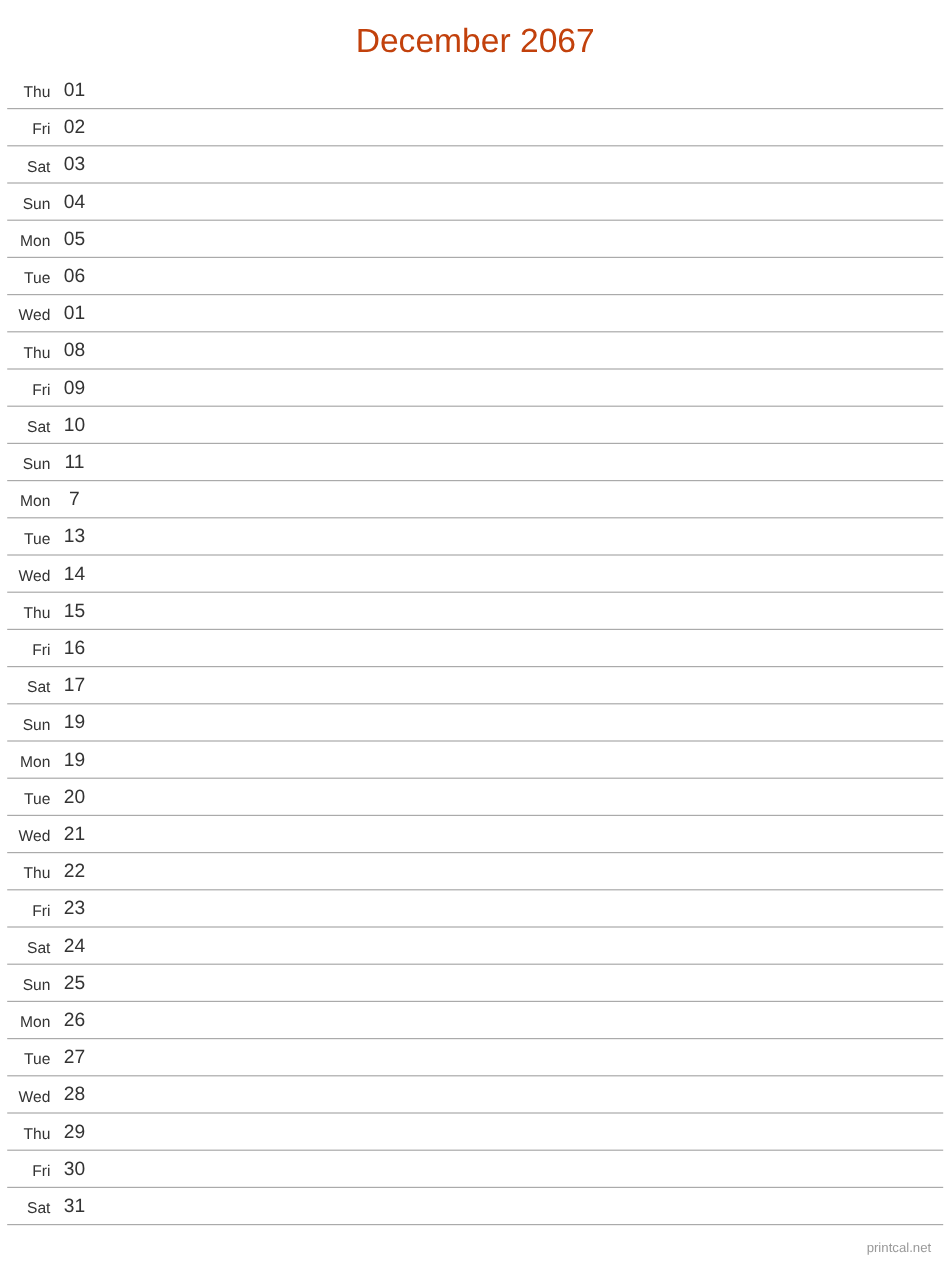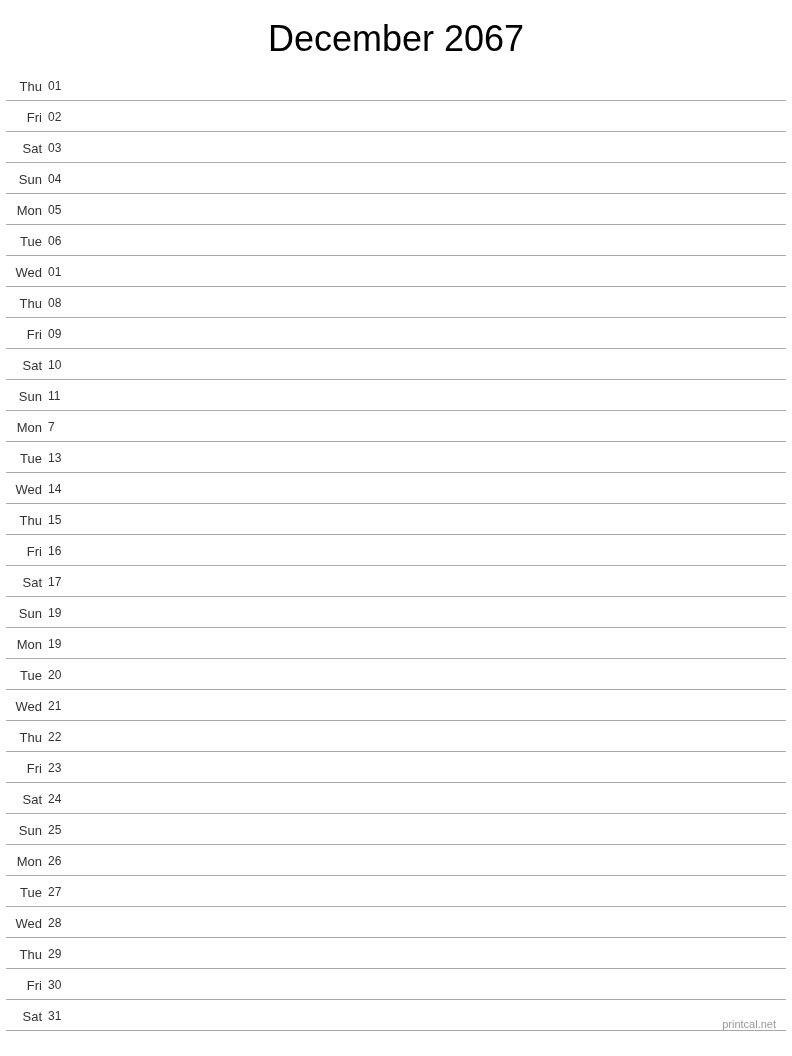"December 2067" .page-title { color: #000000 -> #c2410c; font-size: 36px -> 28px }
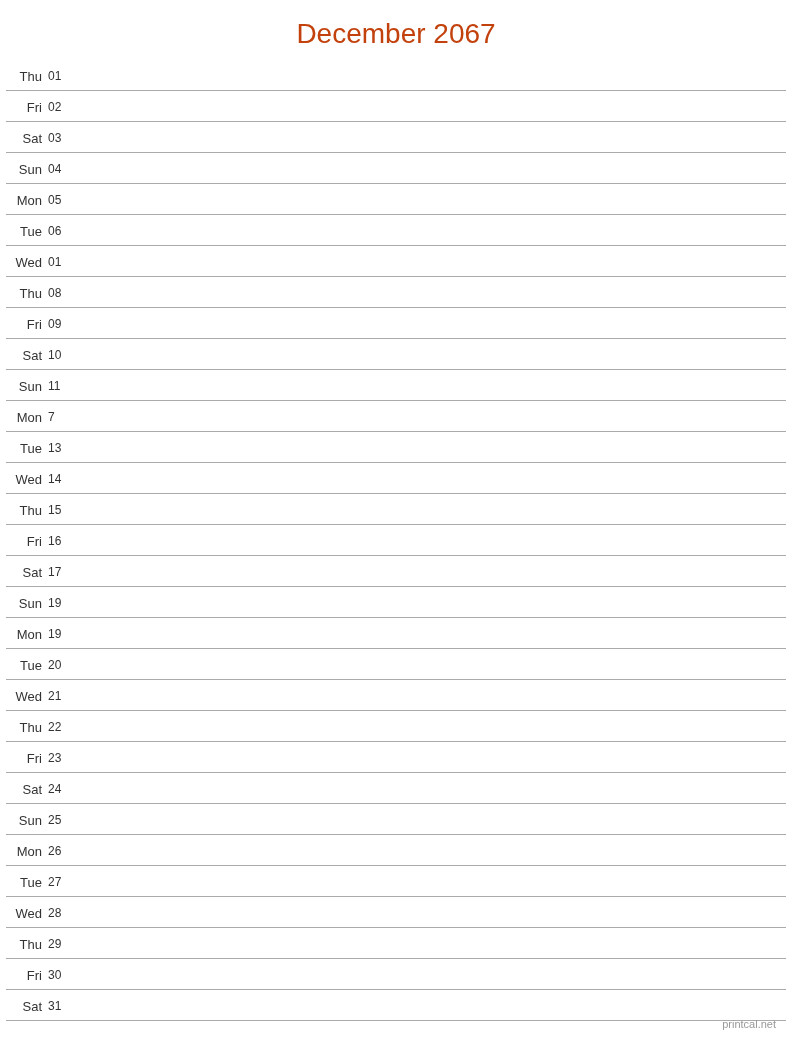"01" .day-number { font-size: 12px -> 16px; text-align: left -> center }
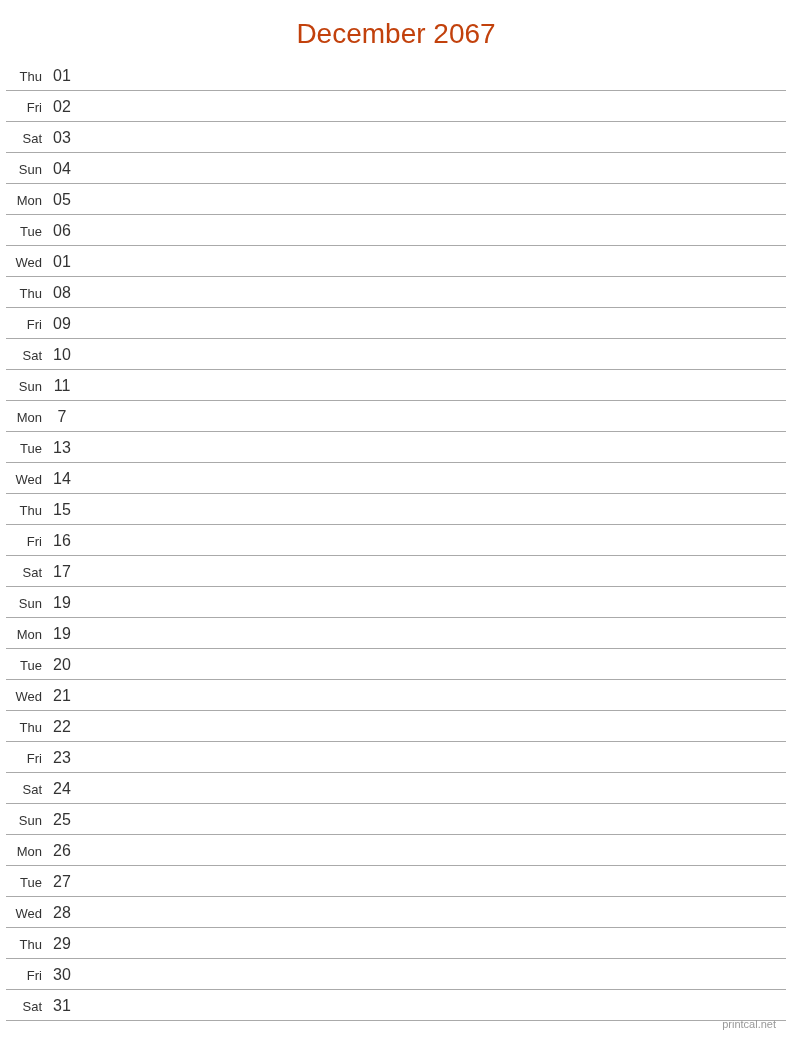"printcal.net" .footer { bottom: 26px -> 10px }
